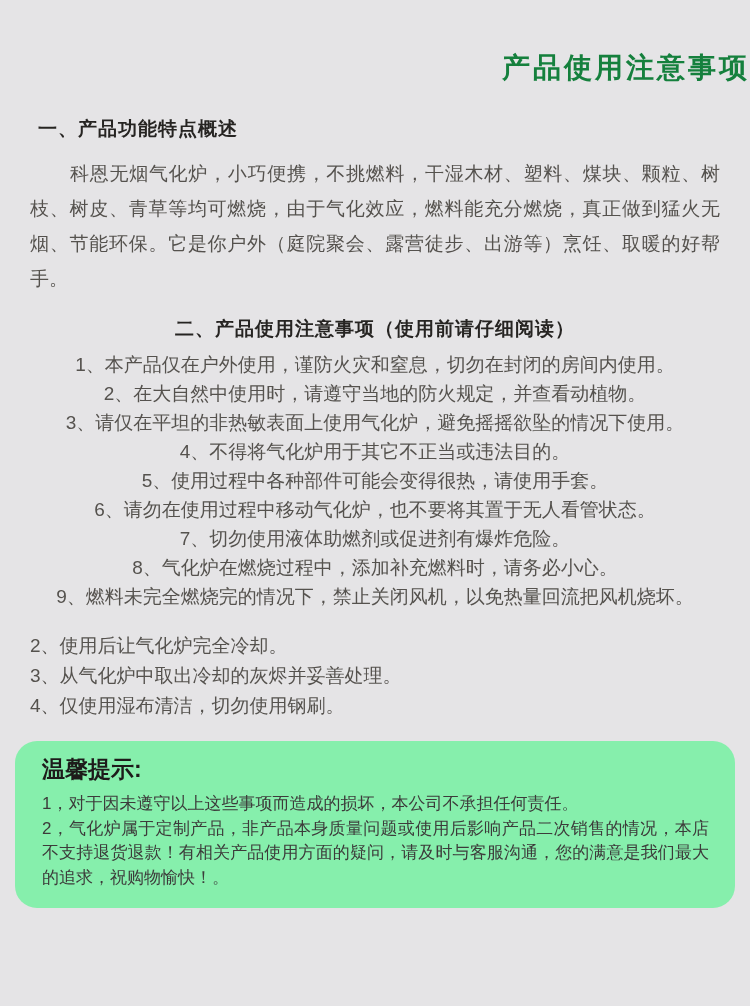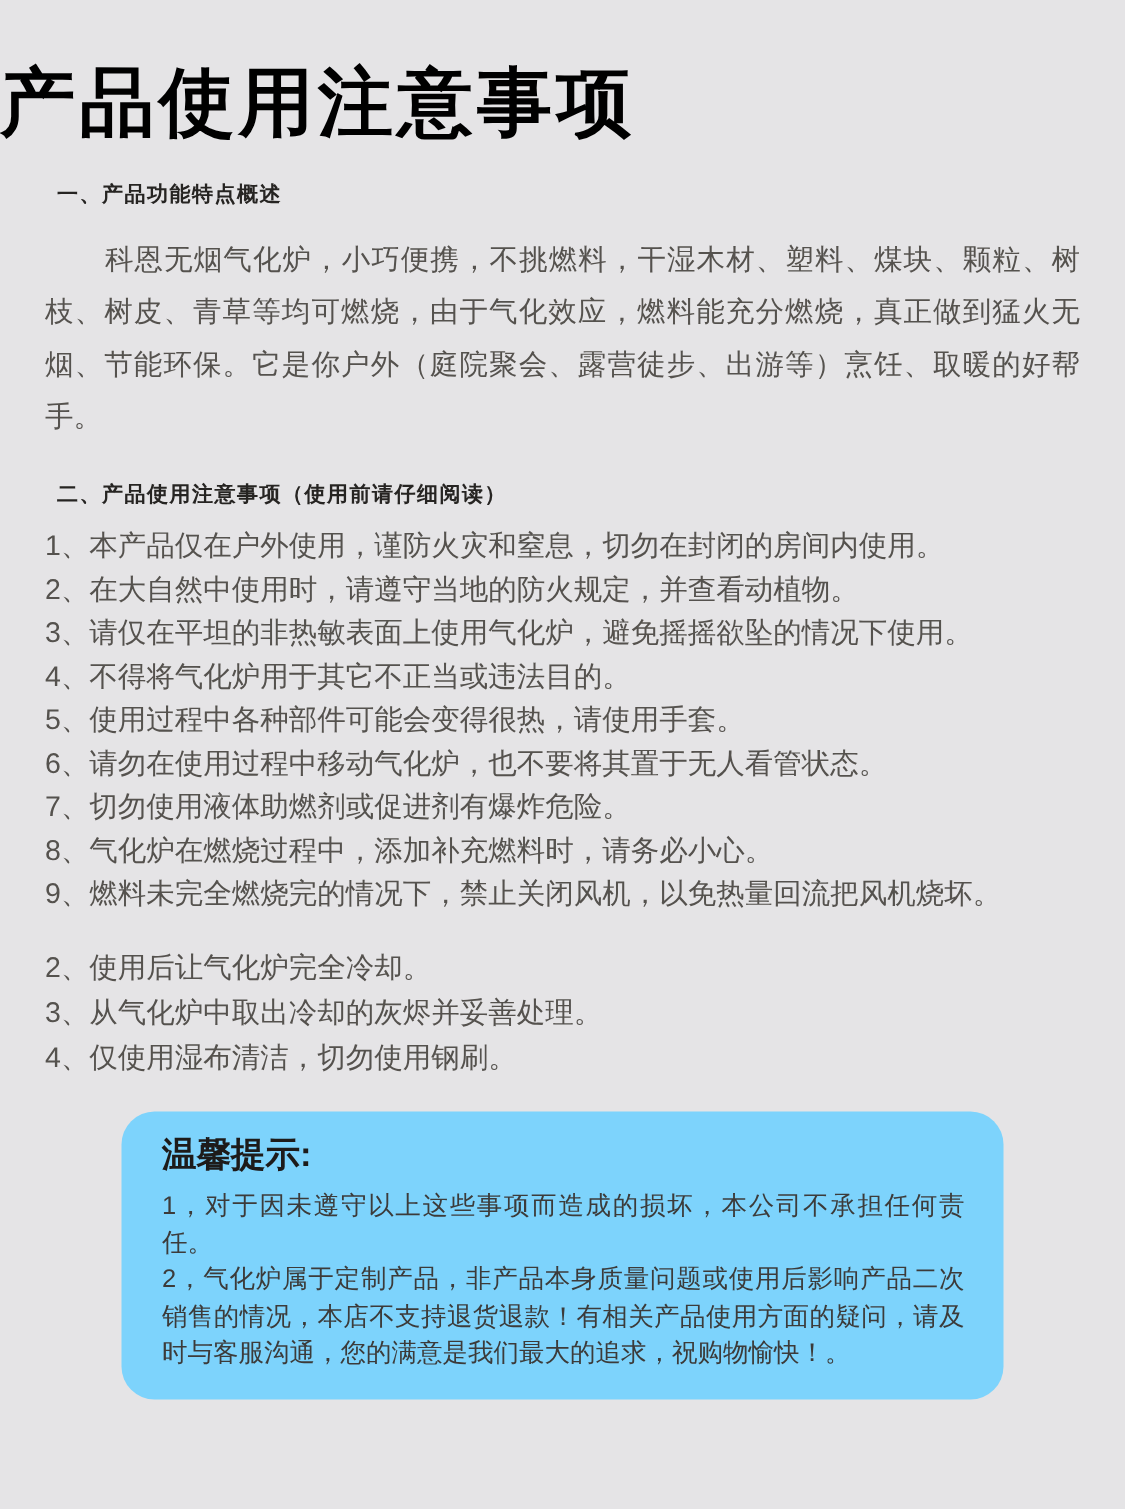"产品使用注意事项" .title { color: #000000 -> #15803d; font-size: 50px -> 28px; text-align: left -> right }
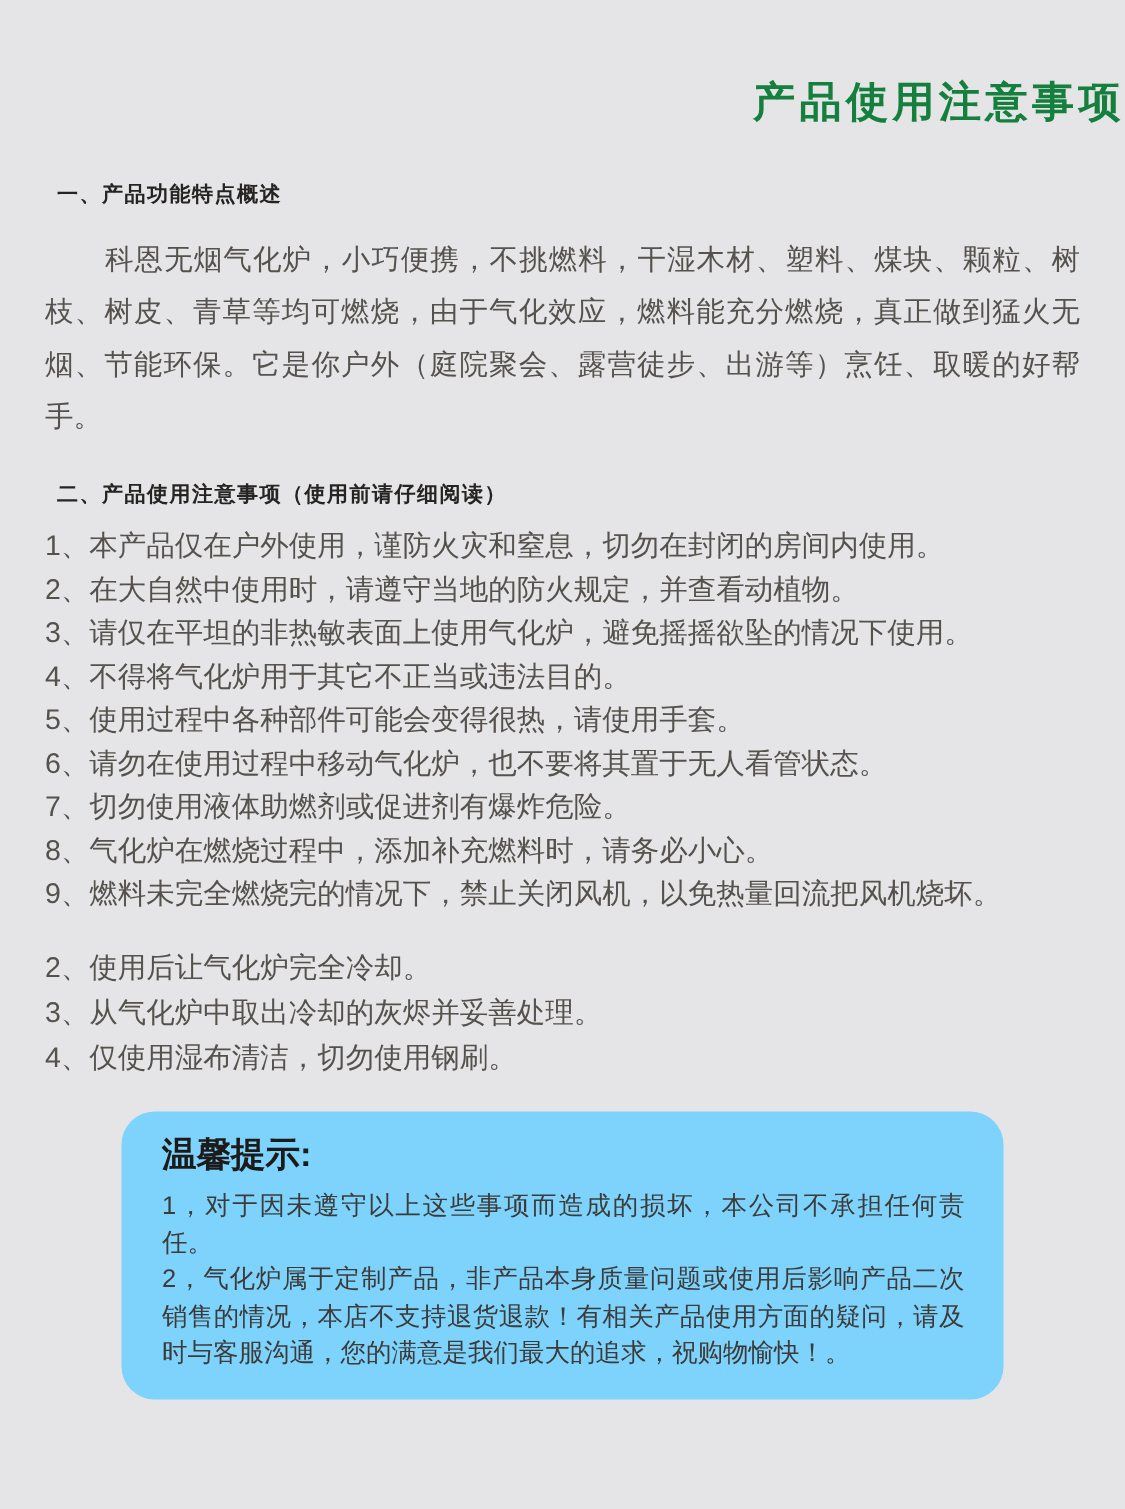"一、产品功能特点概述" .sec-heading { font-size: 14px -> 19px }
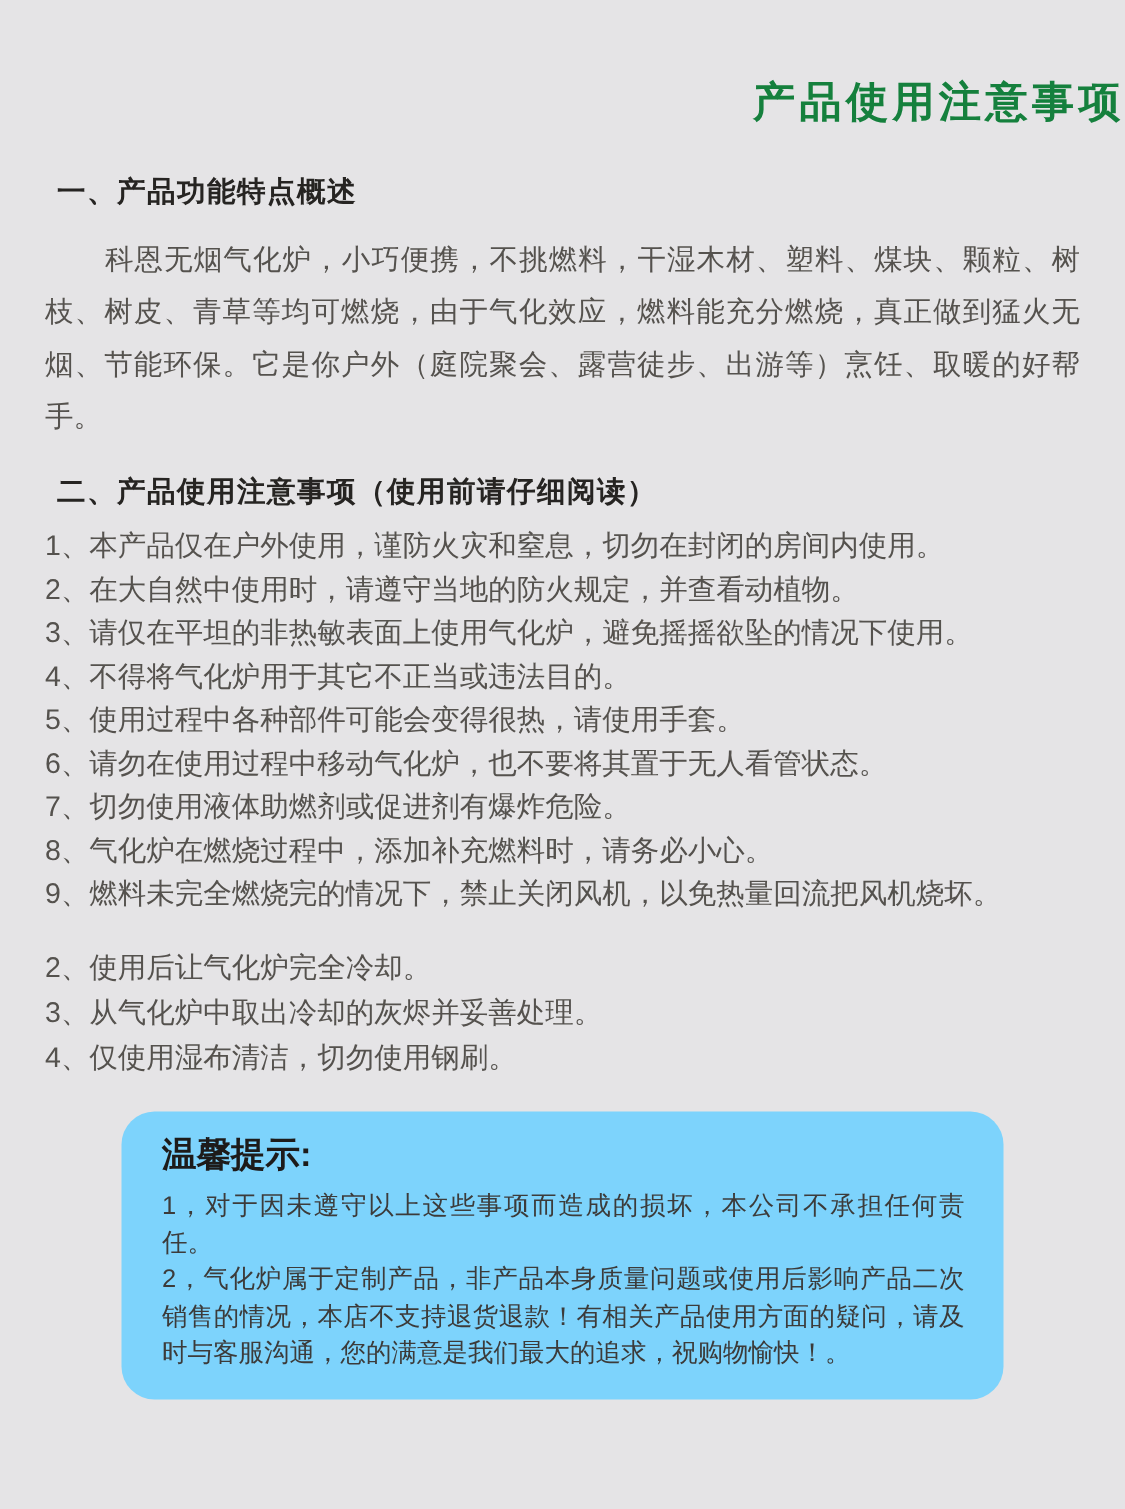"二、产品使用注意事项（使用前请仔细阅读）" .sec-2 { text-align: none -> center }
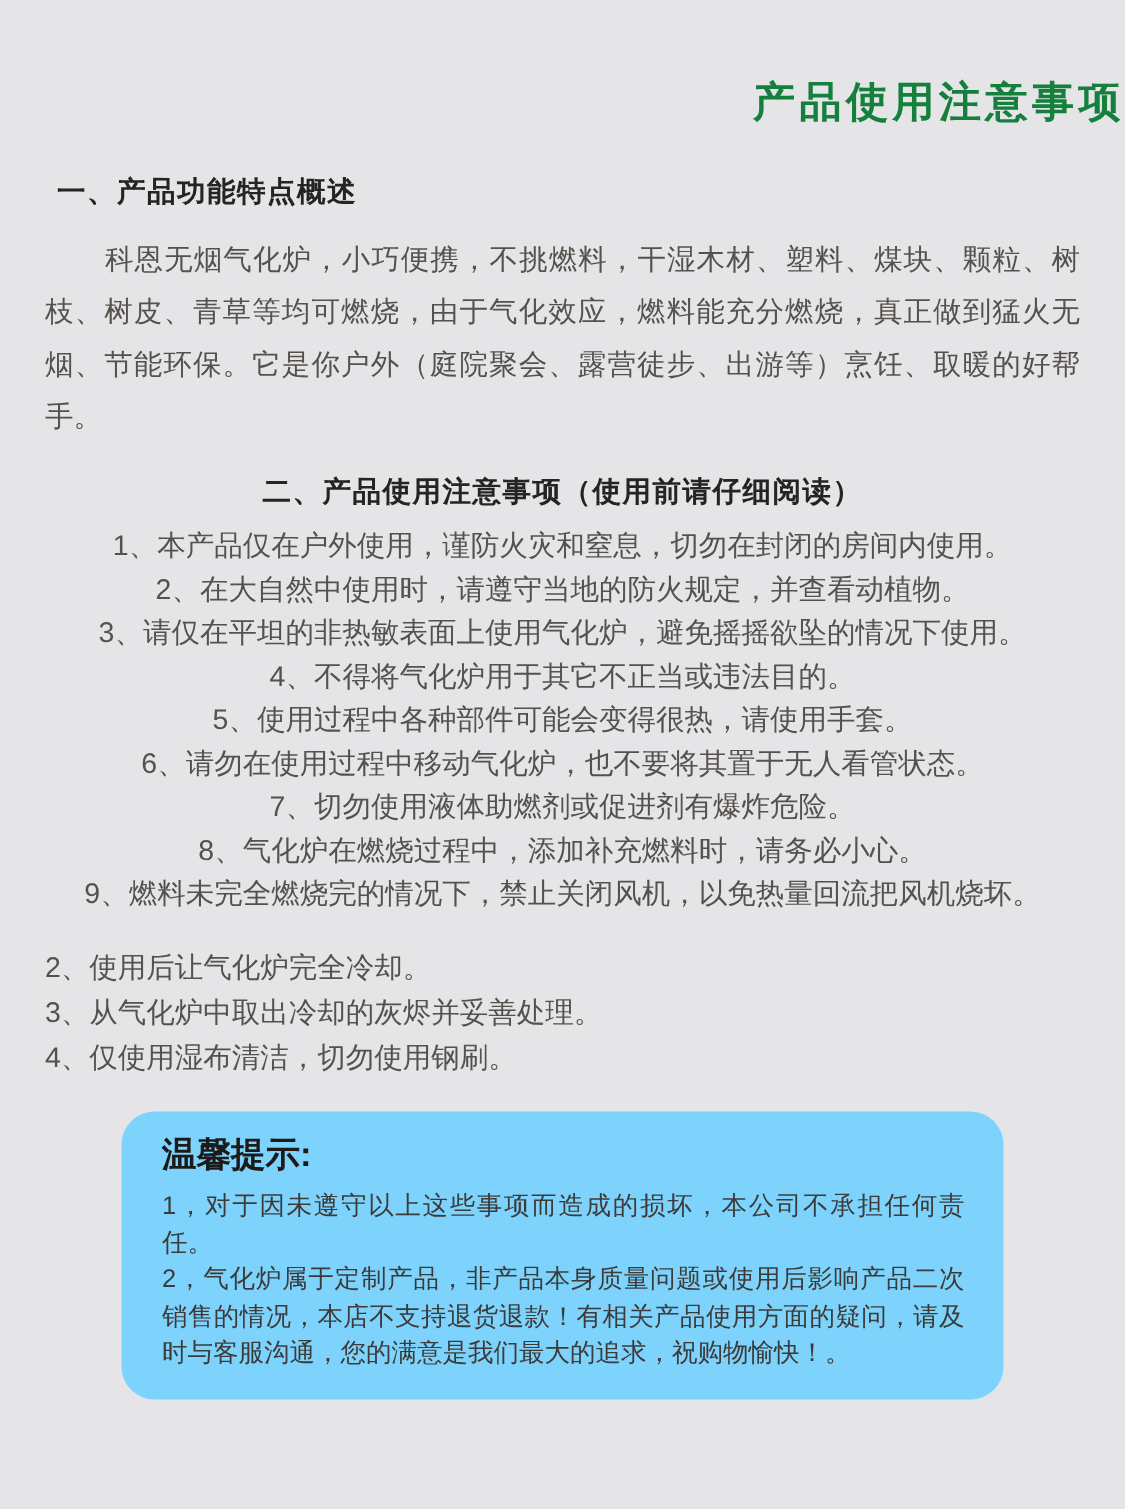"温馨提示:" .tipbox { background: #7dd3fc -> #86efac; width: 588px -> 720px }
